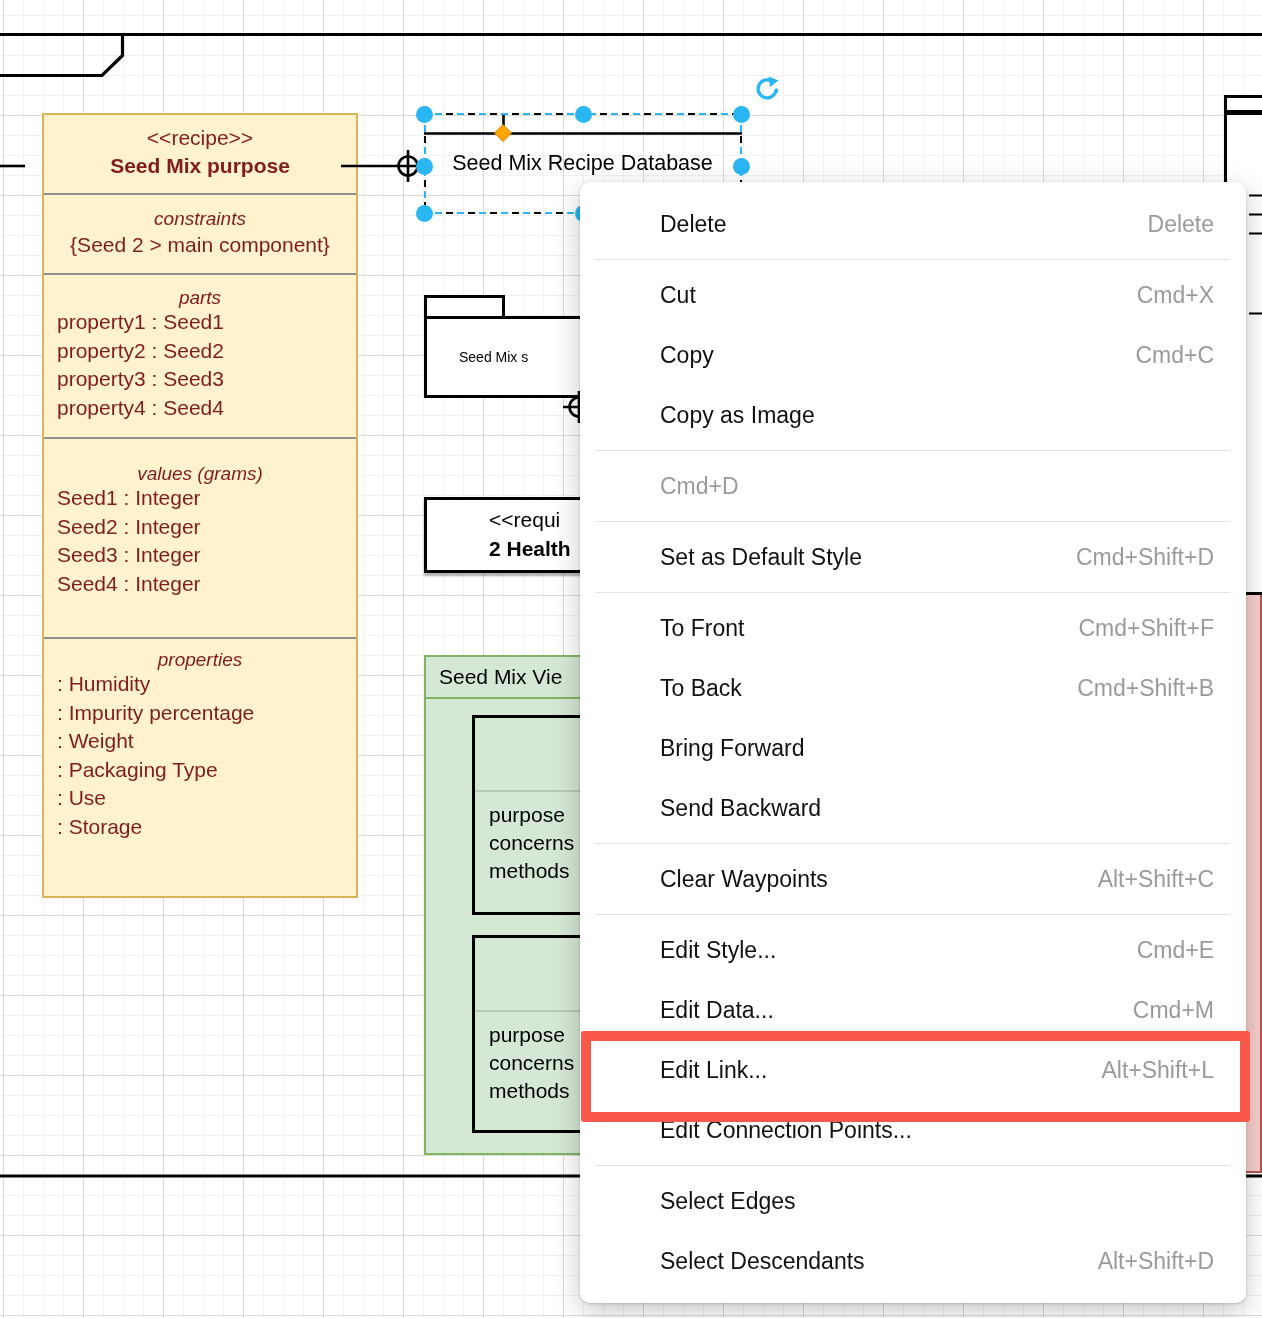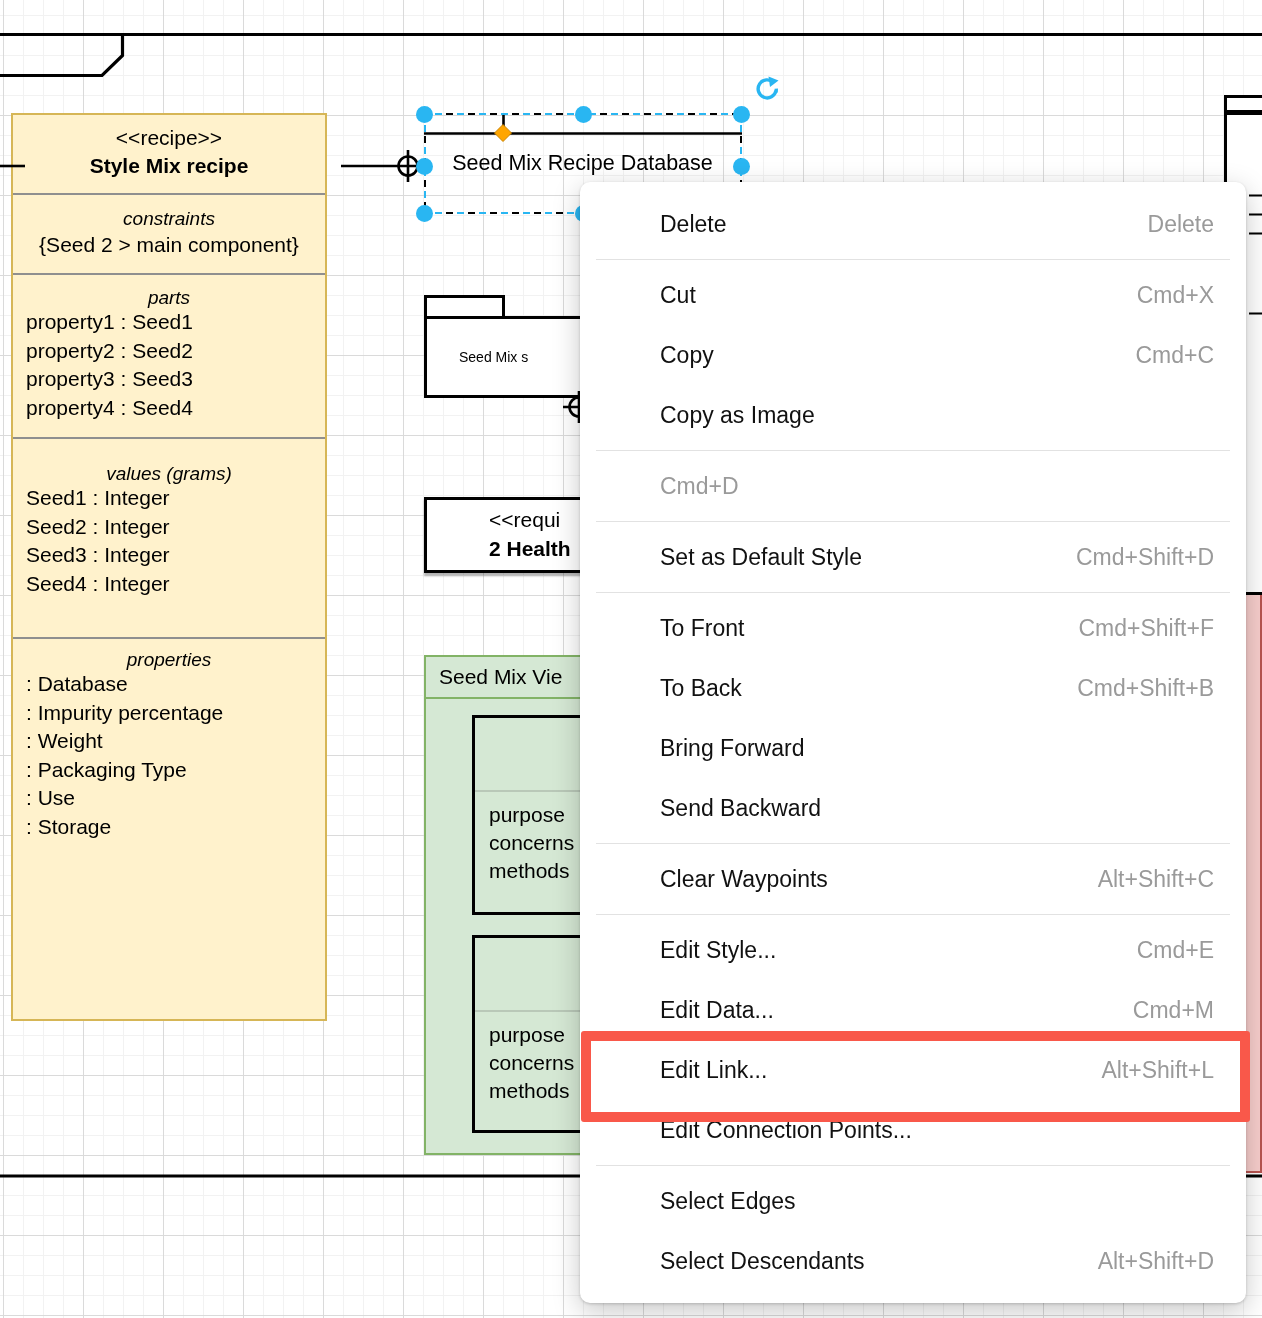"<<recipe>>" .yclass { color: #000000 -> #7f1d1d; height: 908px -> 785px; left: 11px -> 42px }
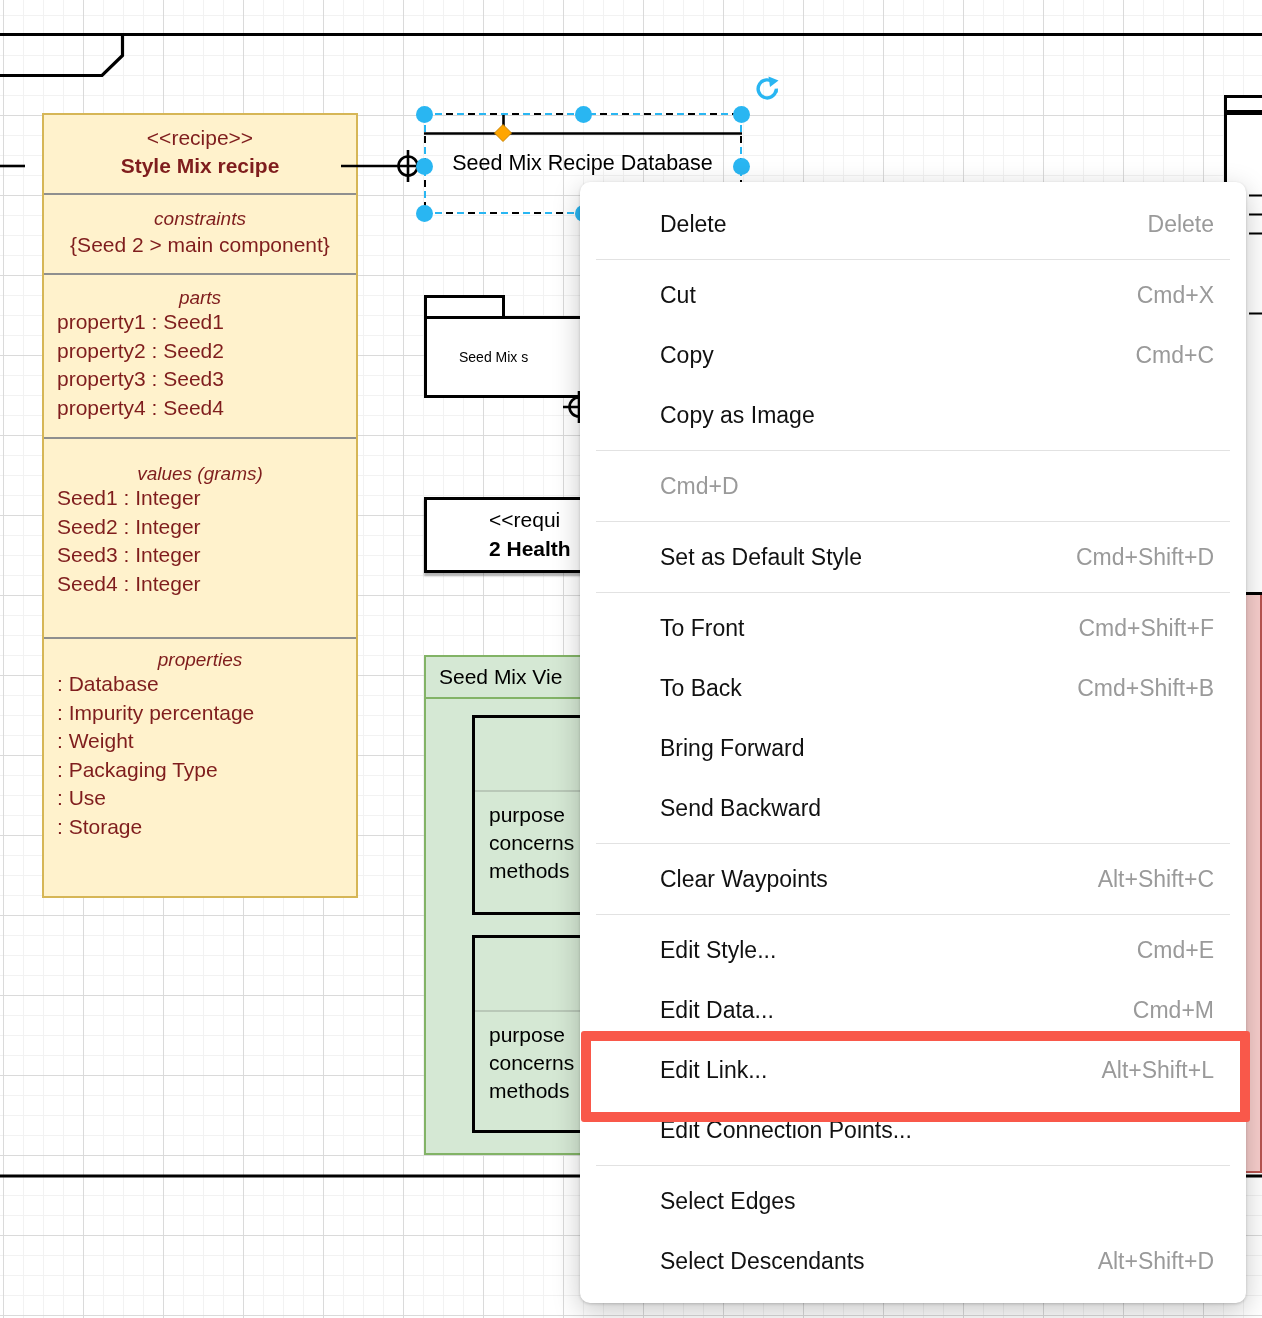"Style Mix recipe" div.ti { text: Style Mix recipe -> Seed Mix purpose }
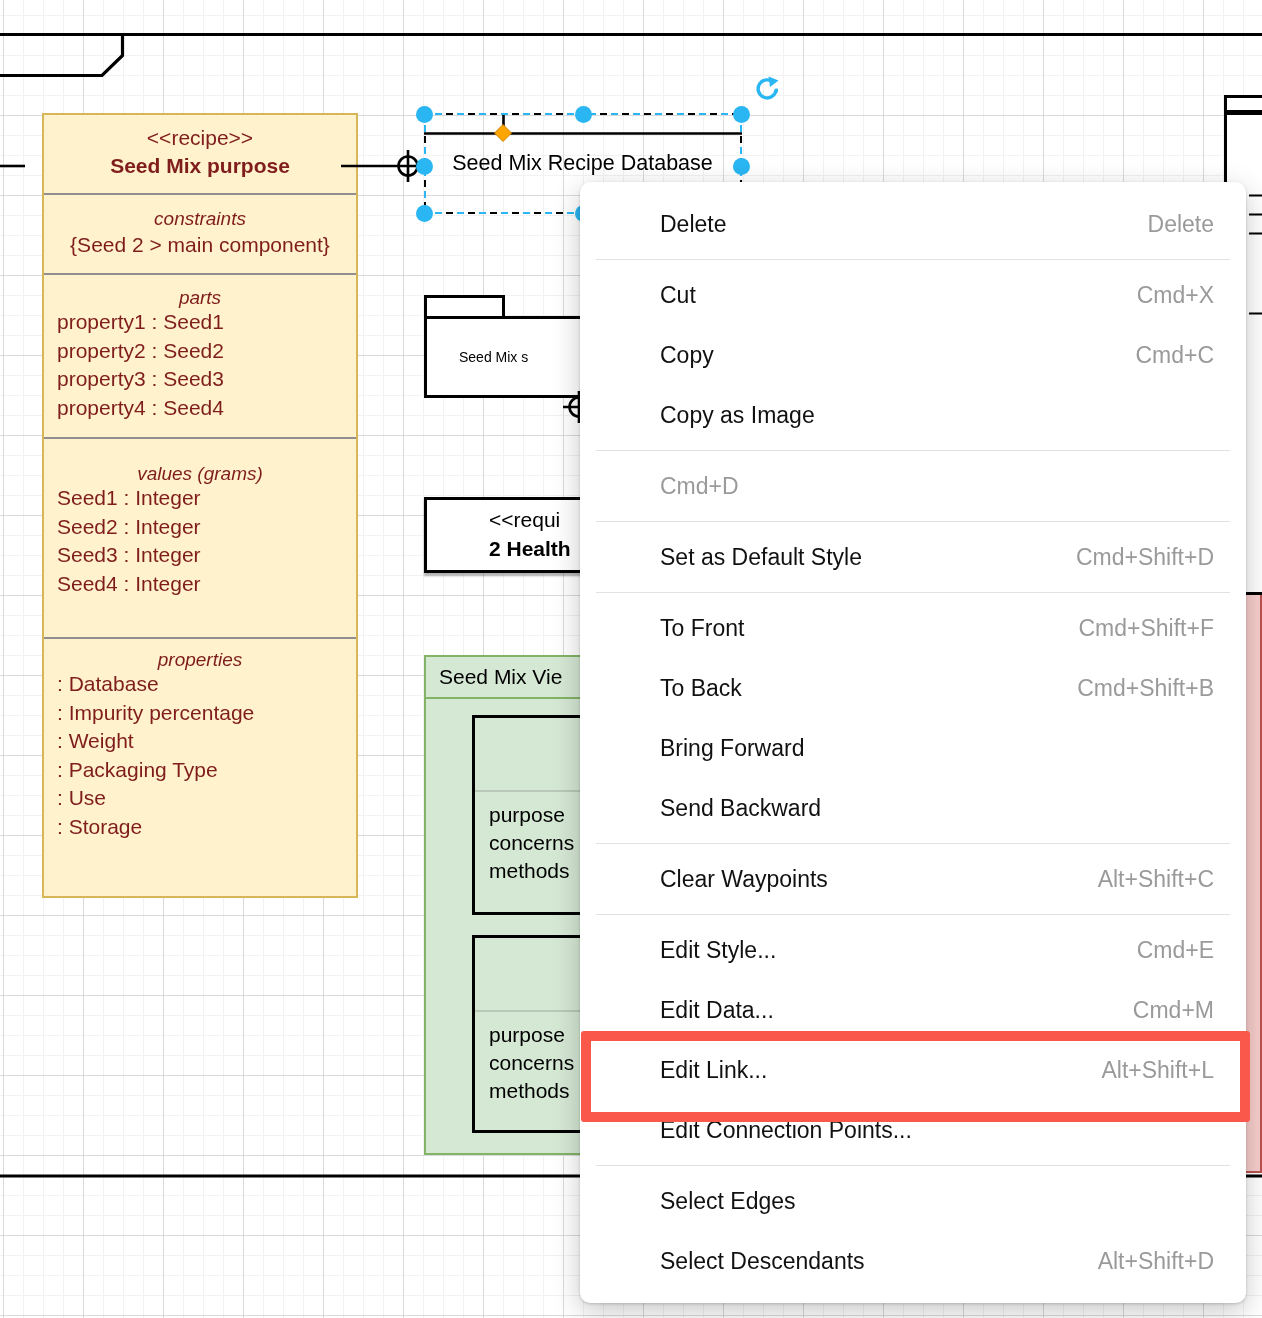": Database" div.cl { text: Database -> Humidity }
